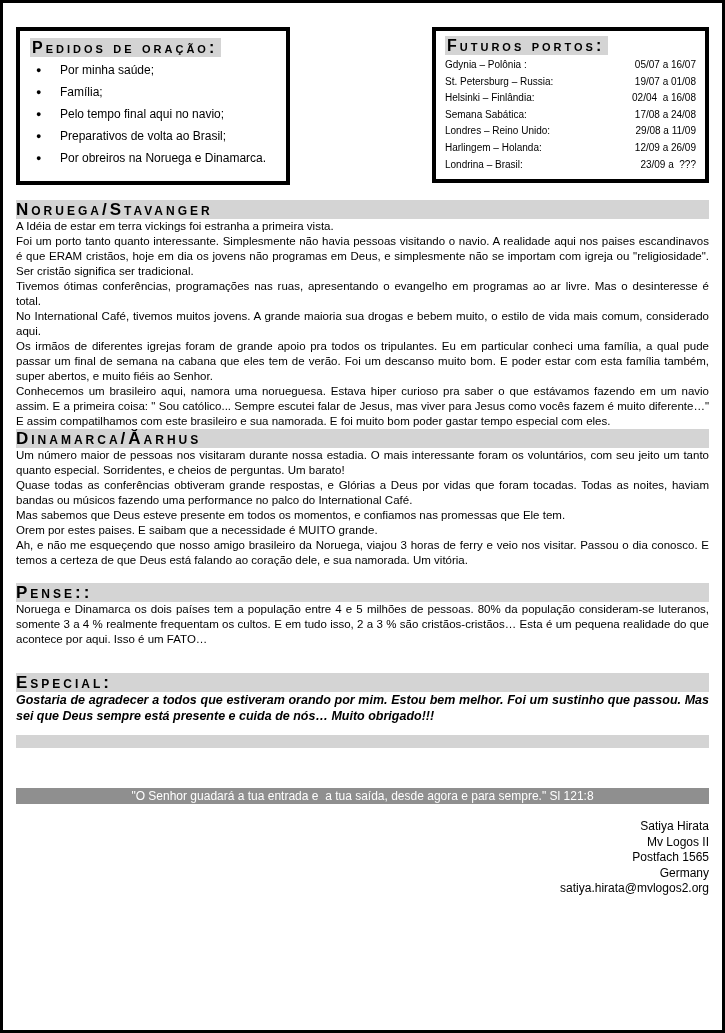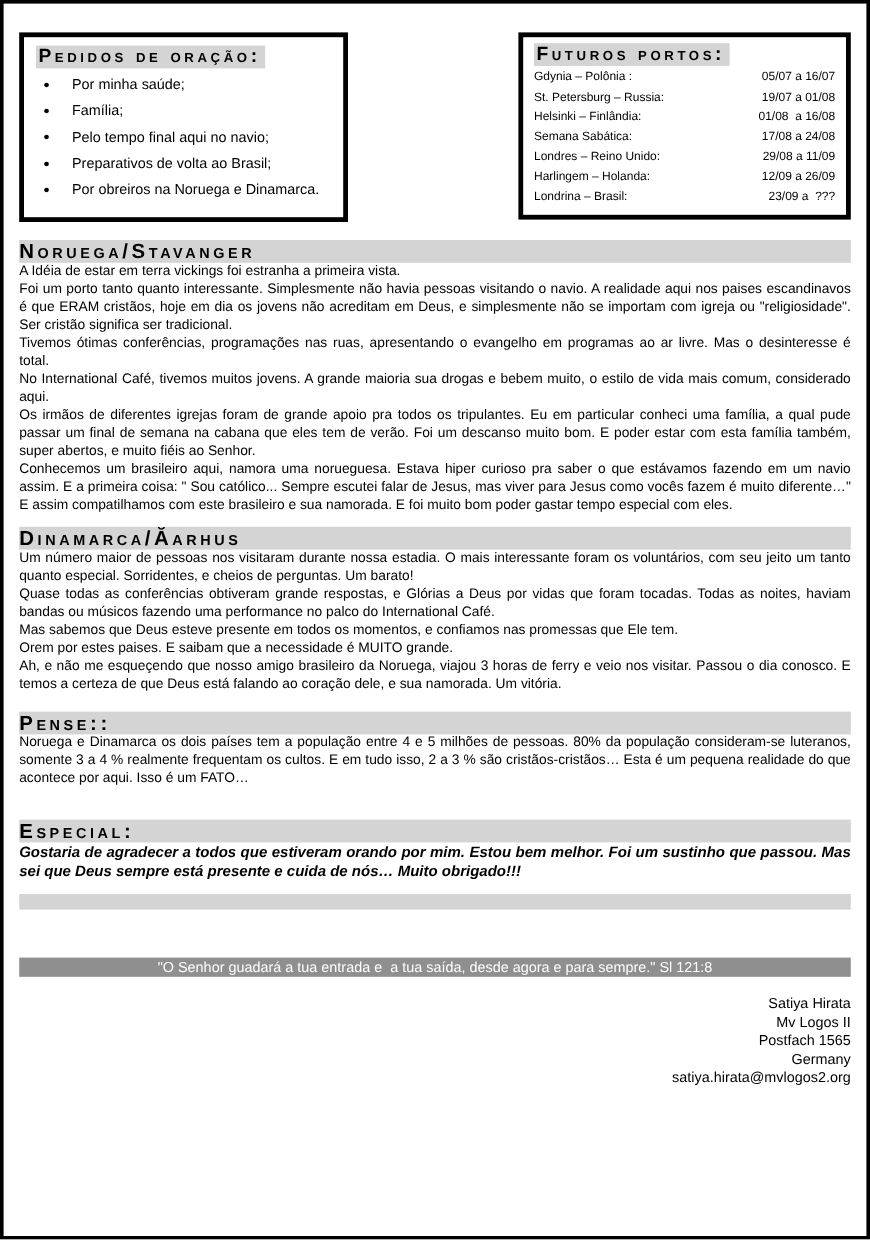"01/08 a 16/08" span.dates { text: 01/08 -> 02/04 }
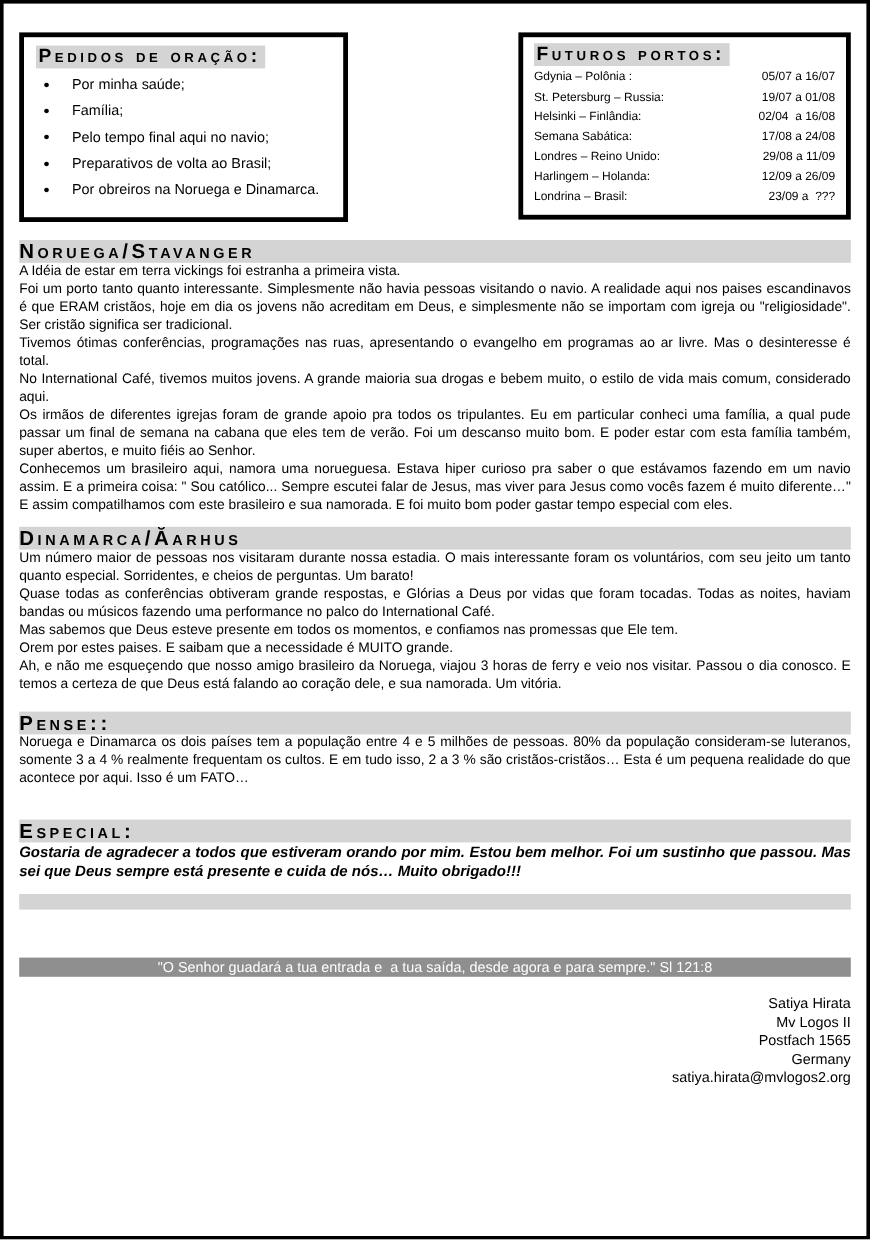"Noruega/Stavanger" .section-heading.banded { margin-top: 10px -> none }
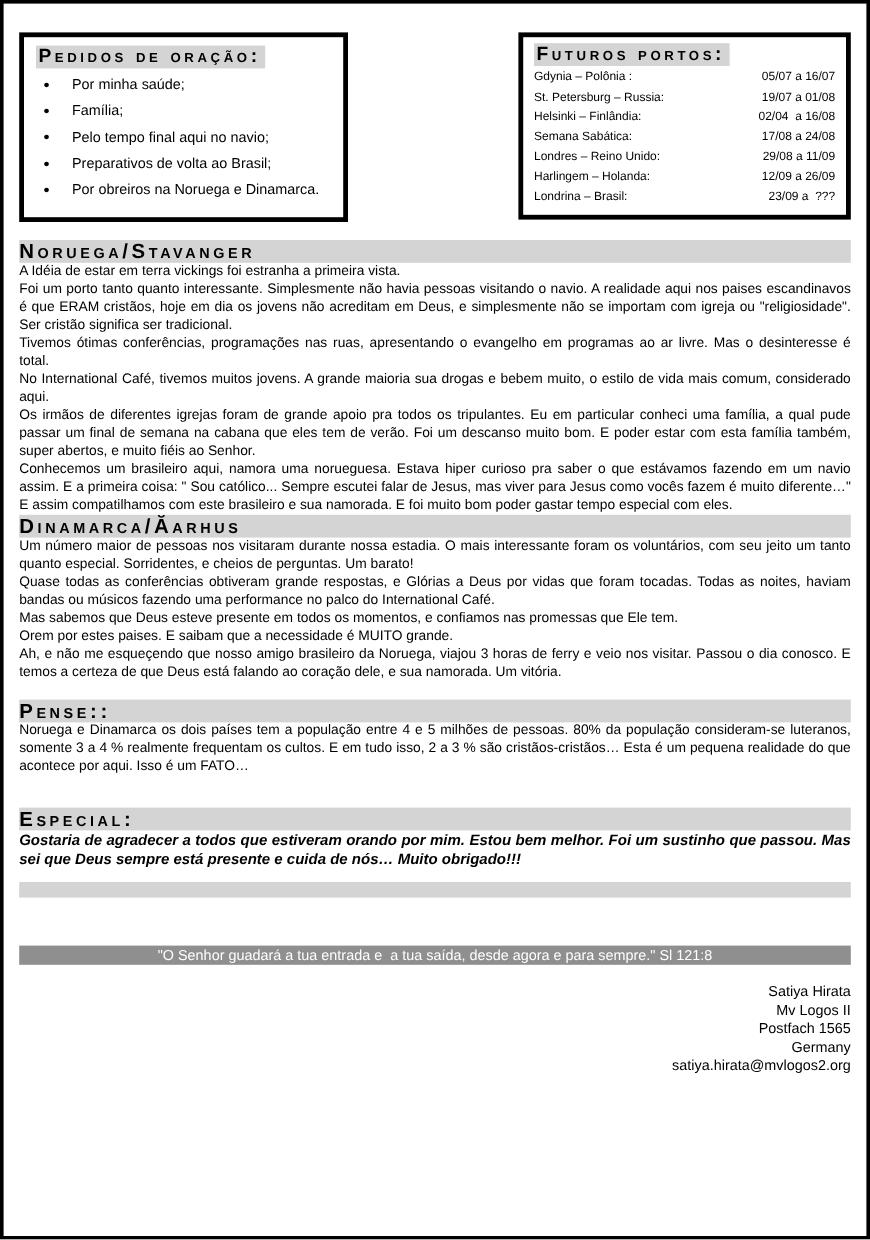"Foi um porto tanto quanto" div.par { text: acreditam -> programas }
